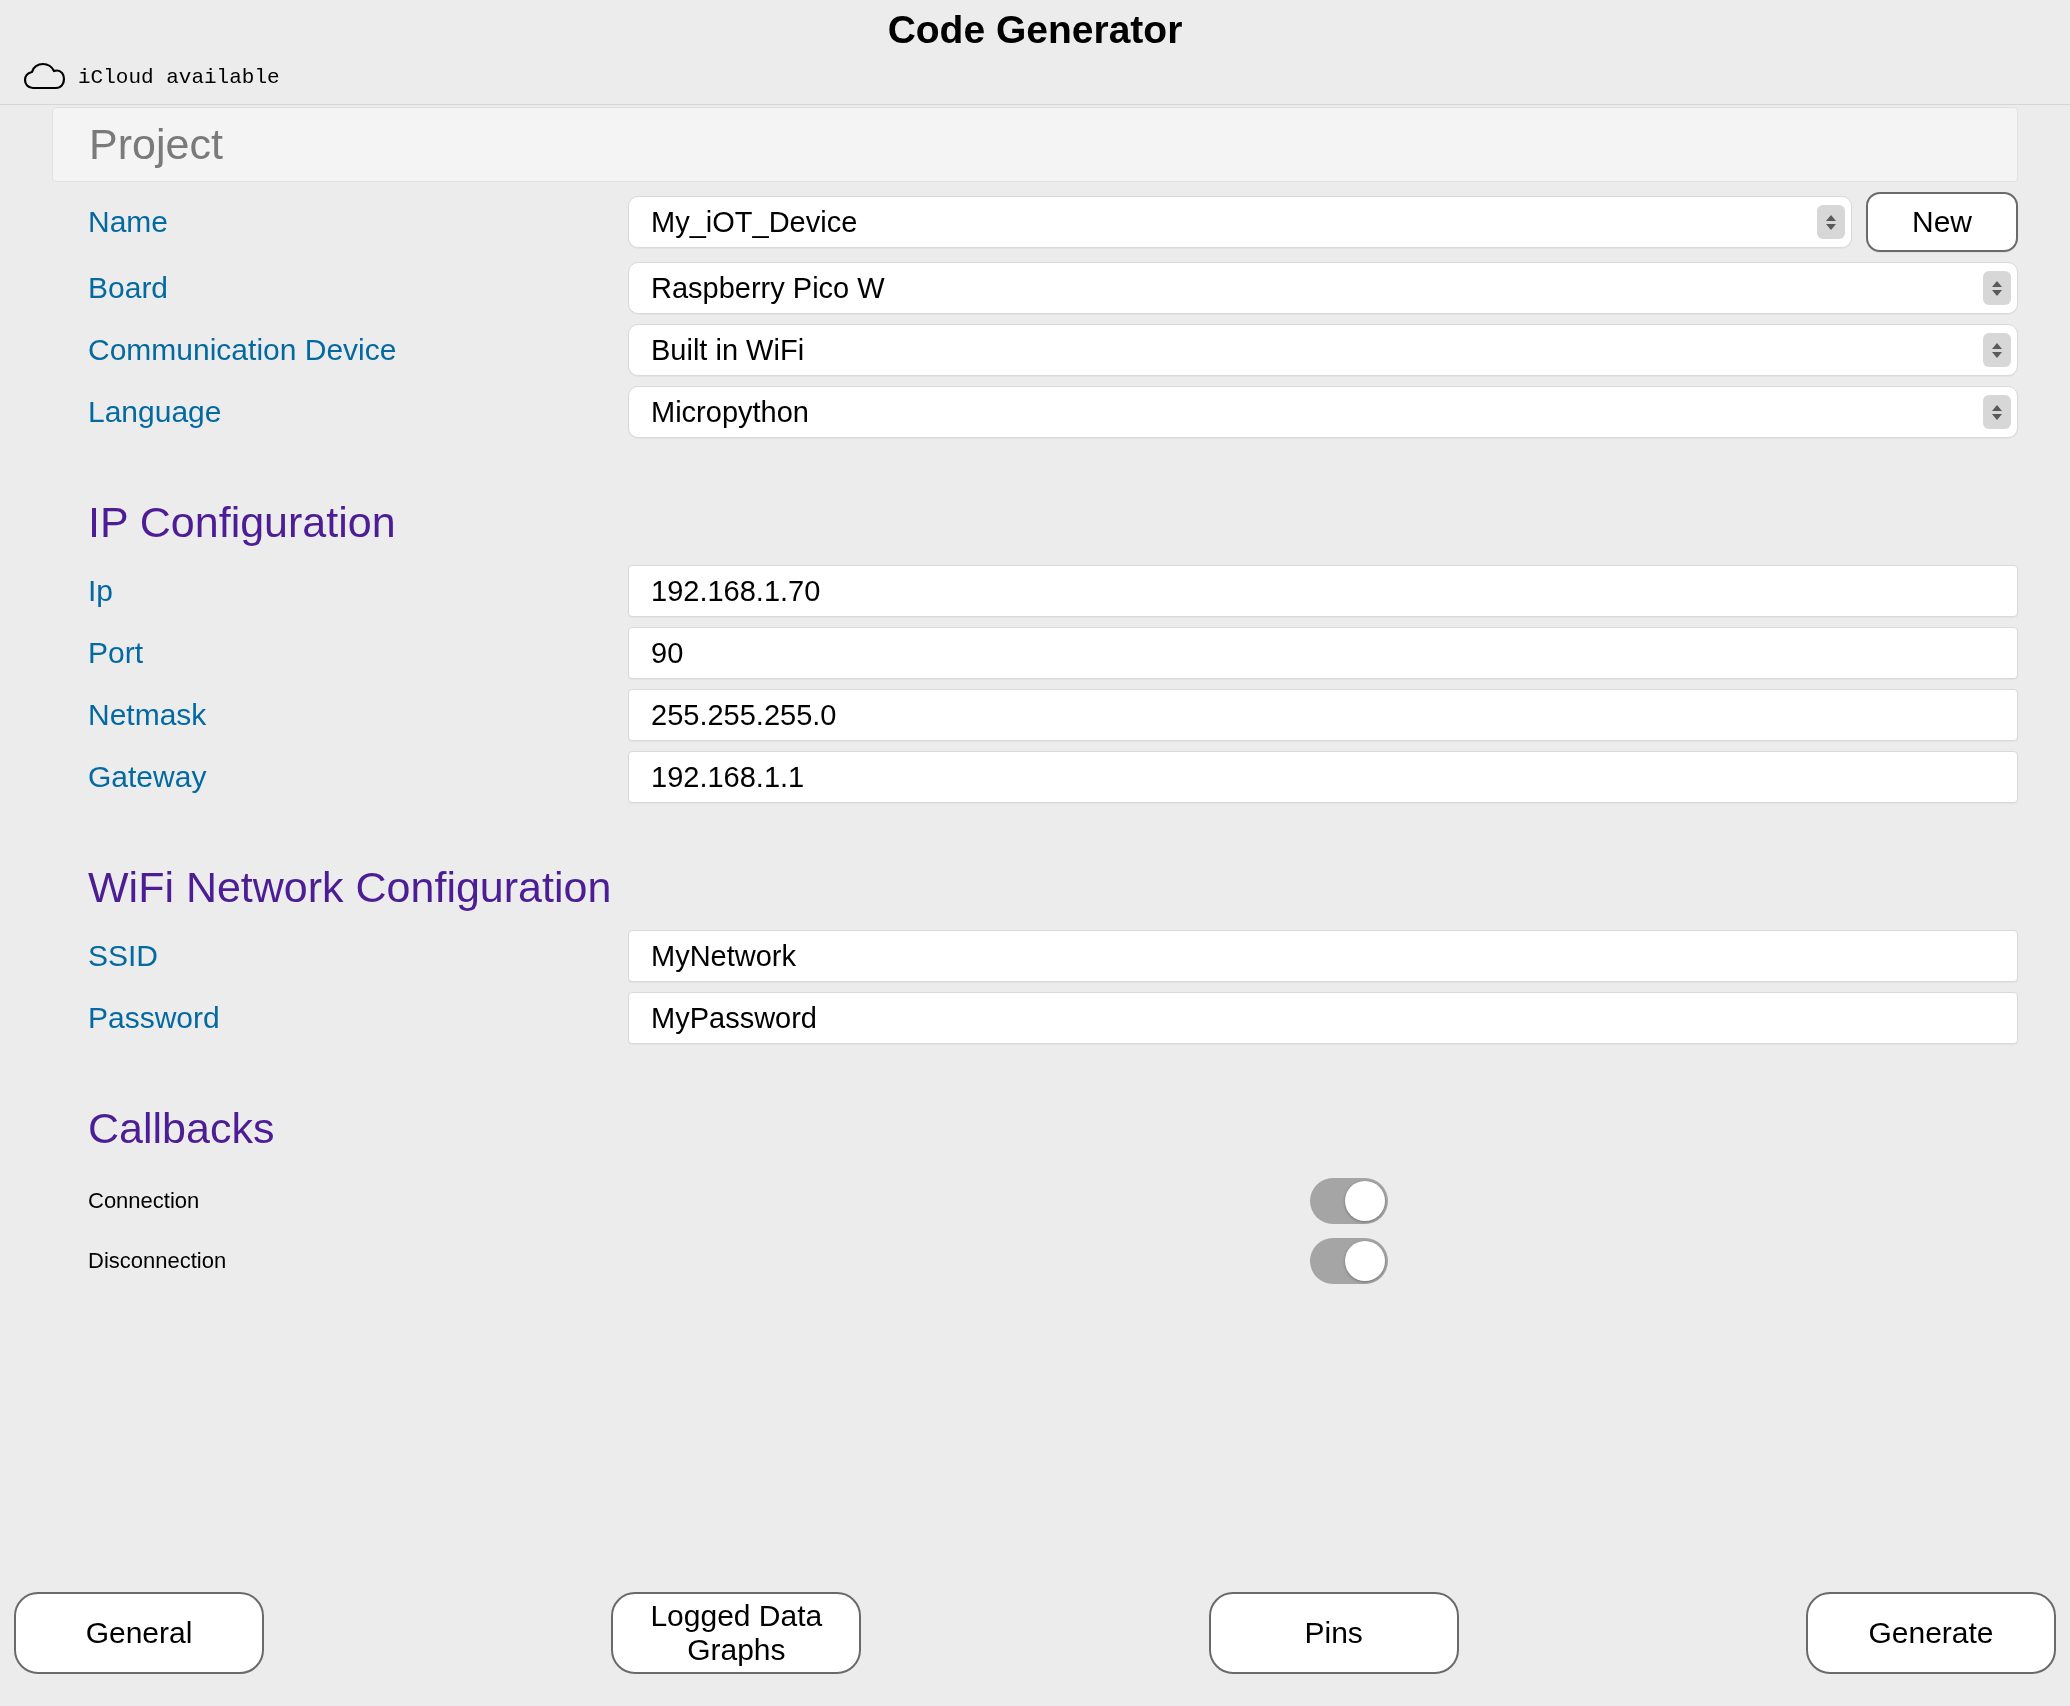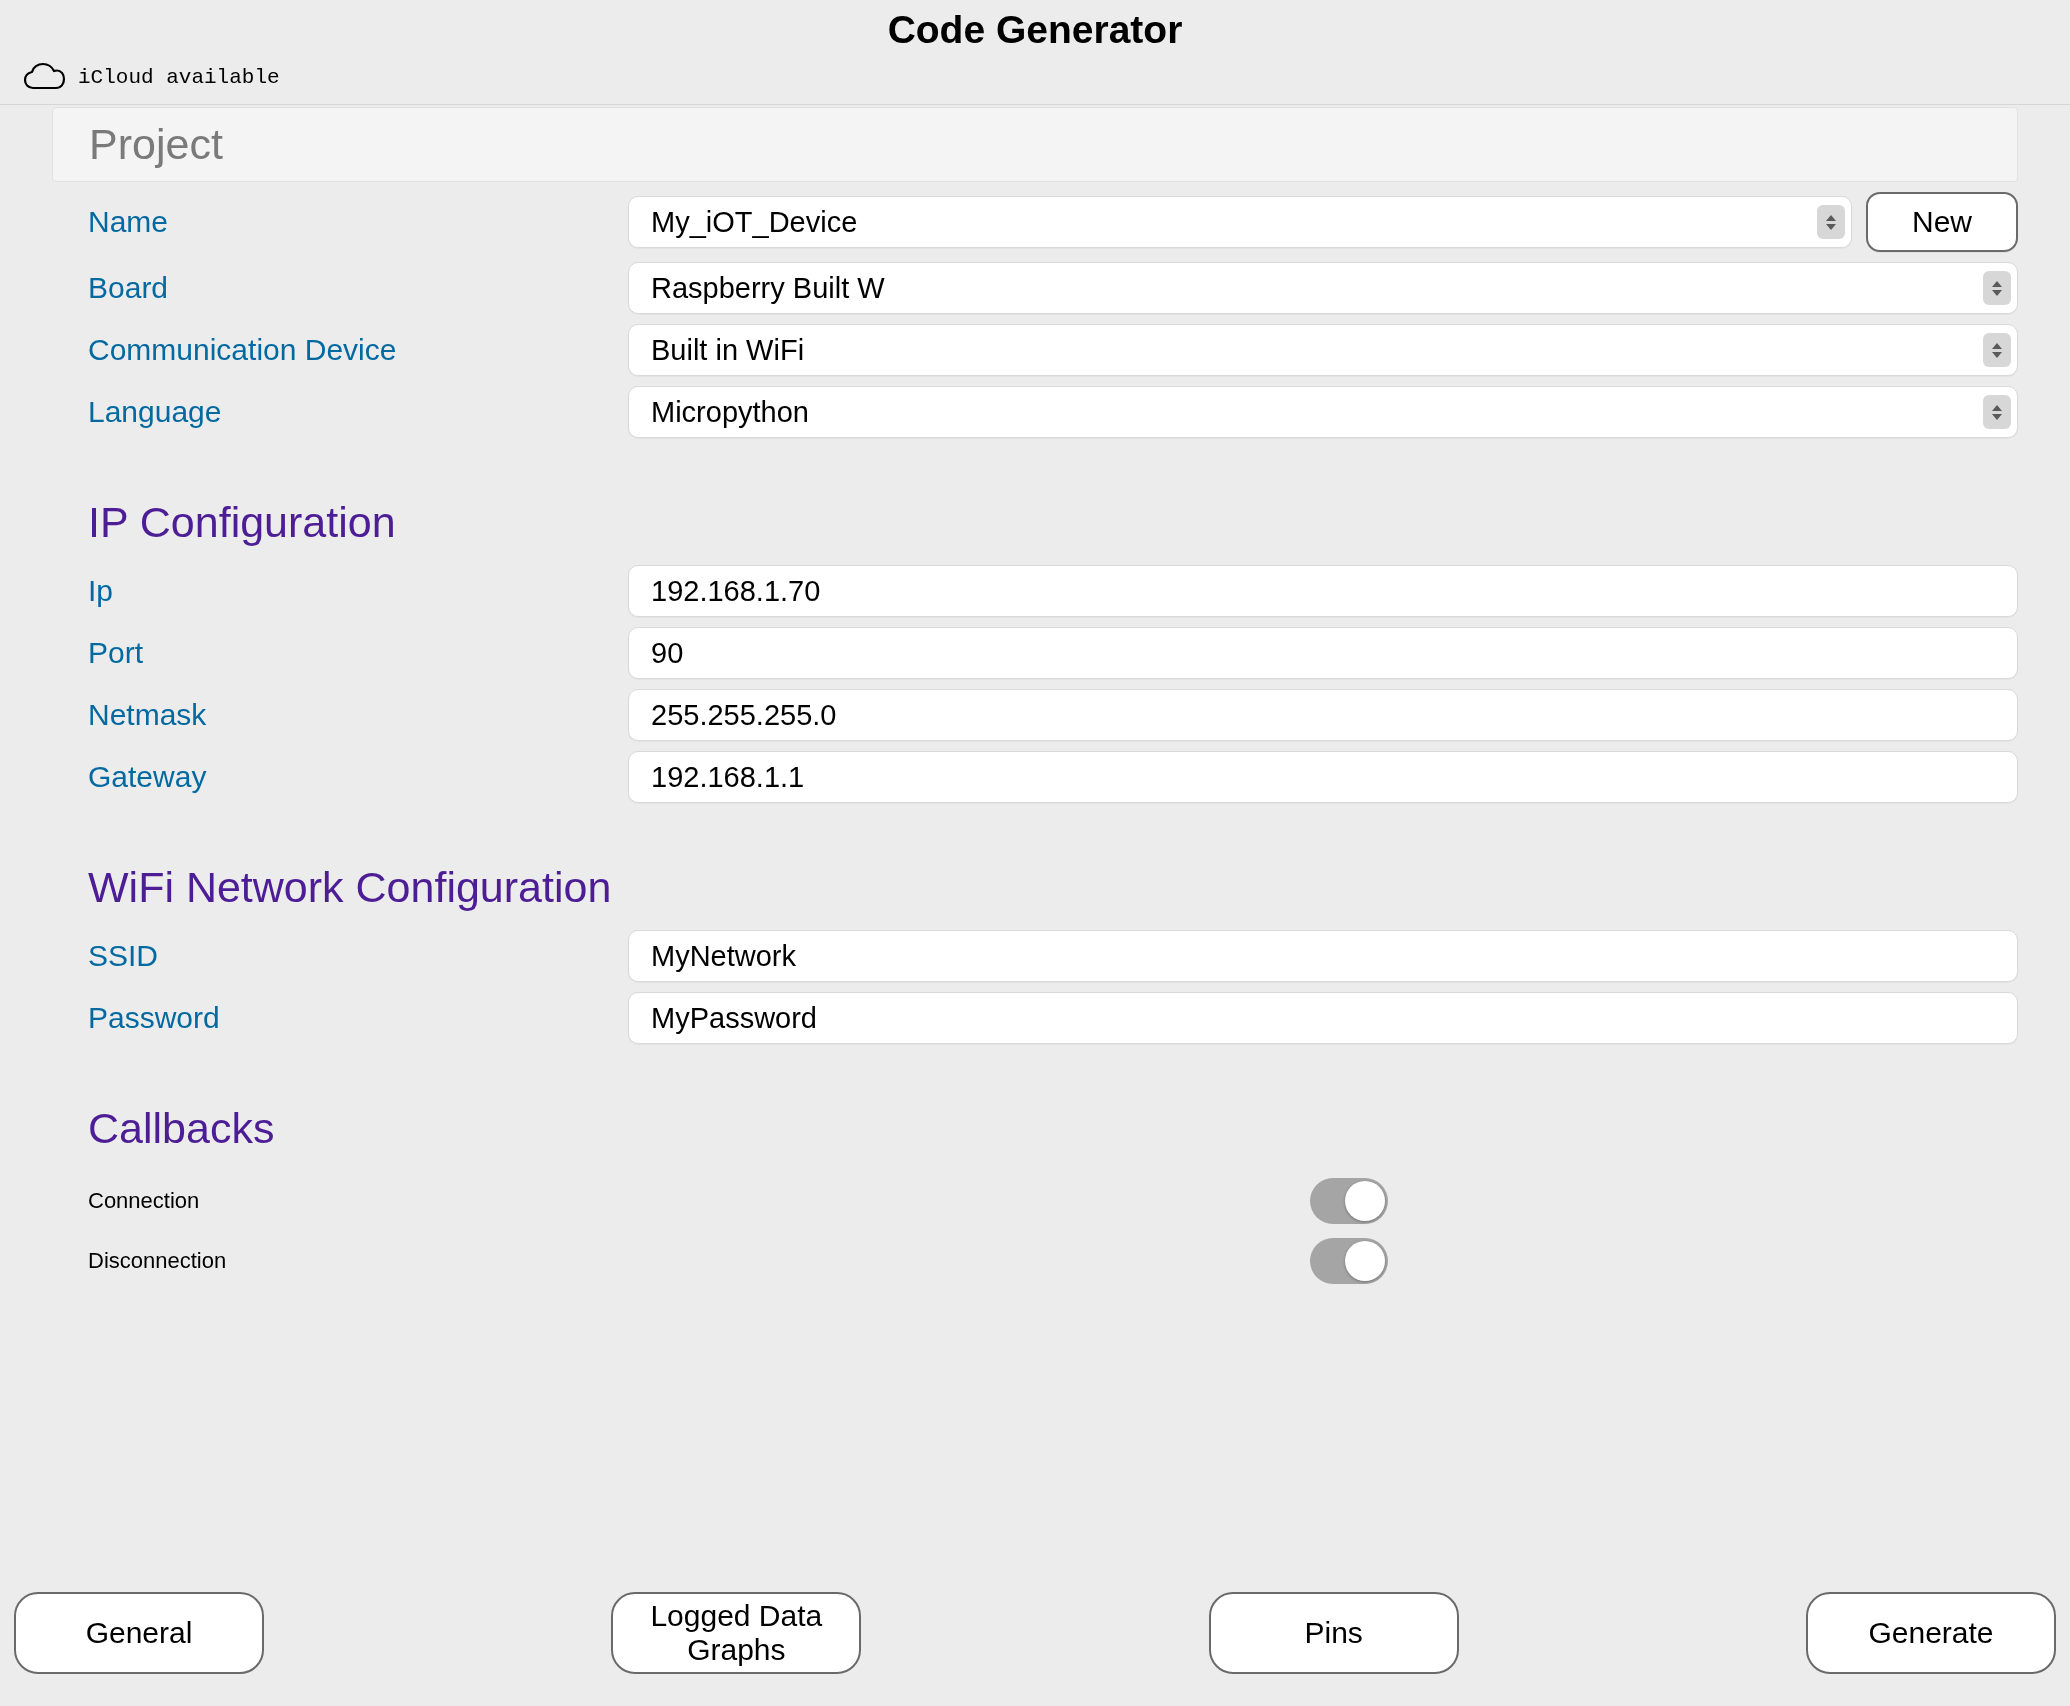"Raspberry Built W" span.select-value { text: Built -> Pico }
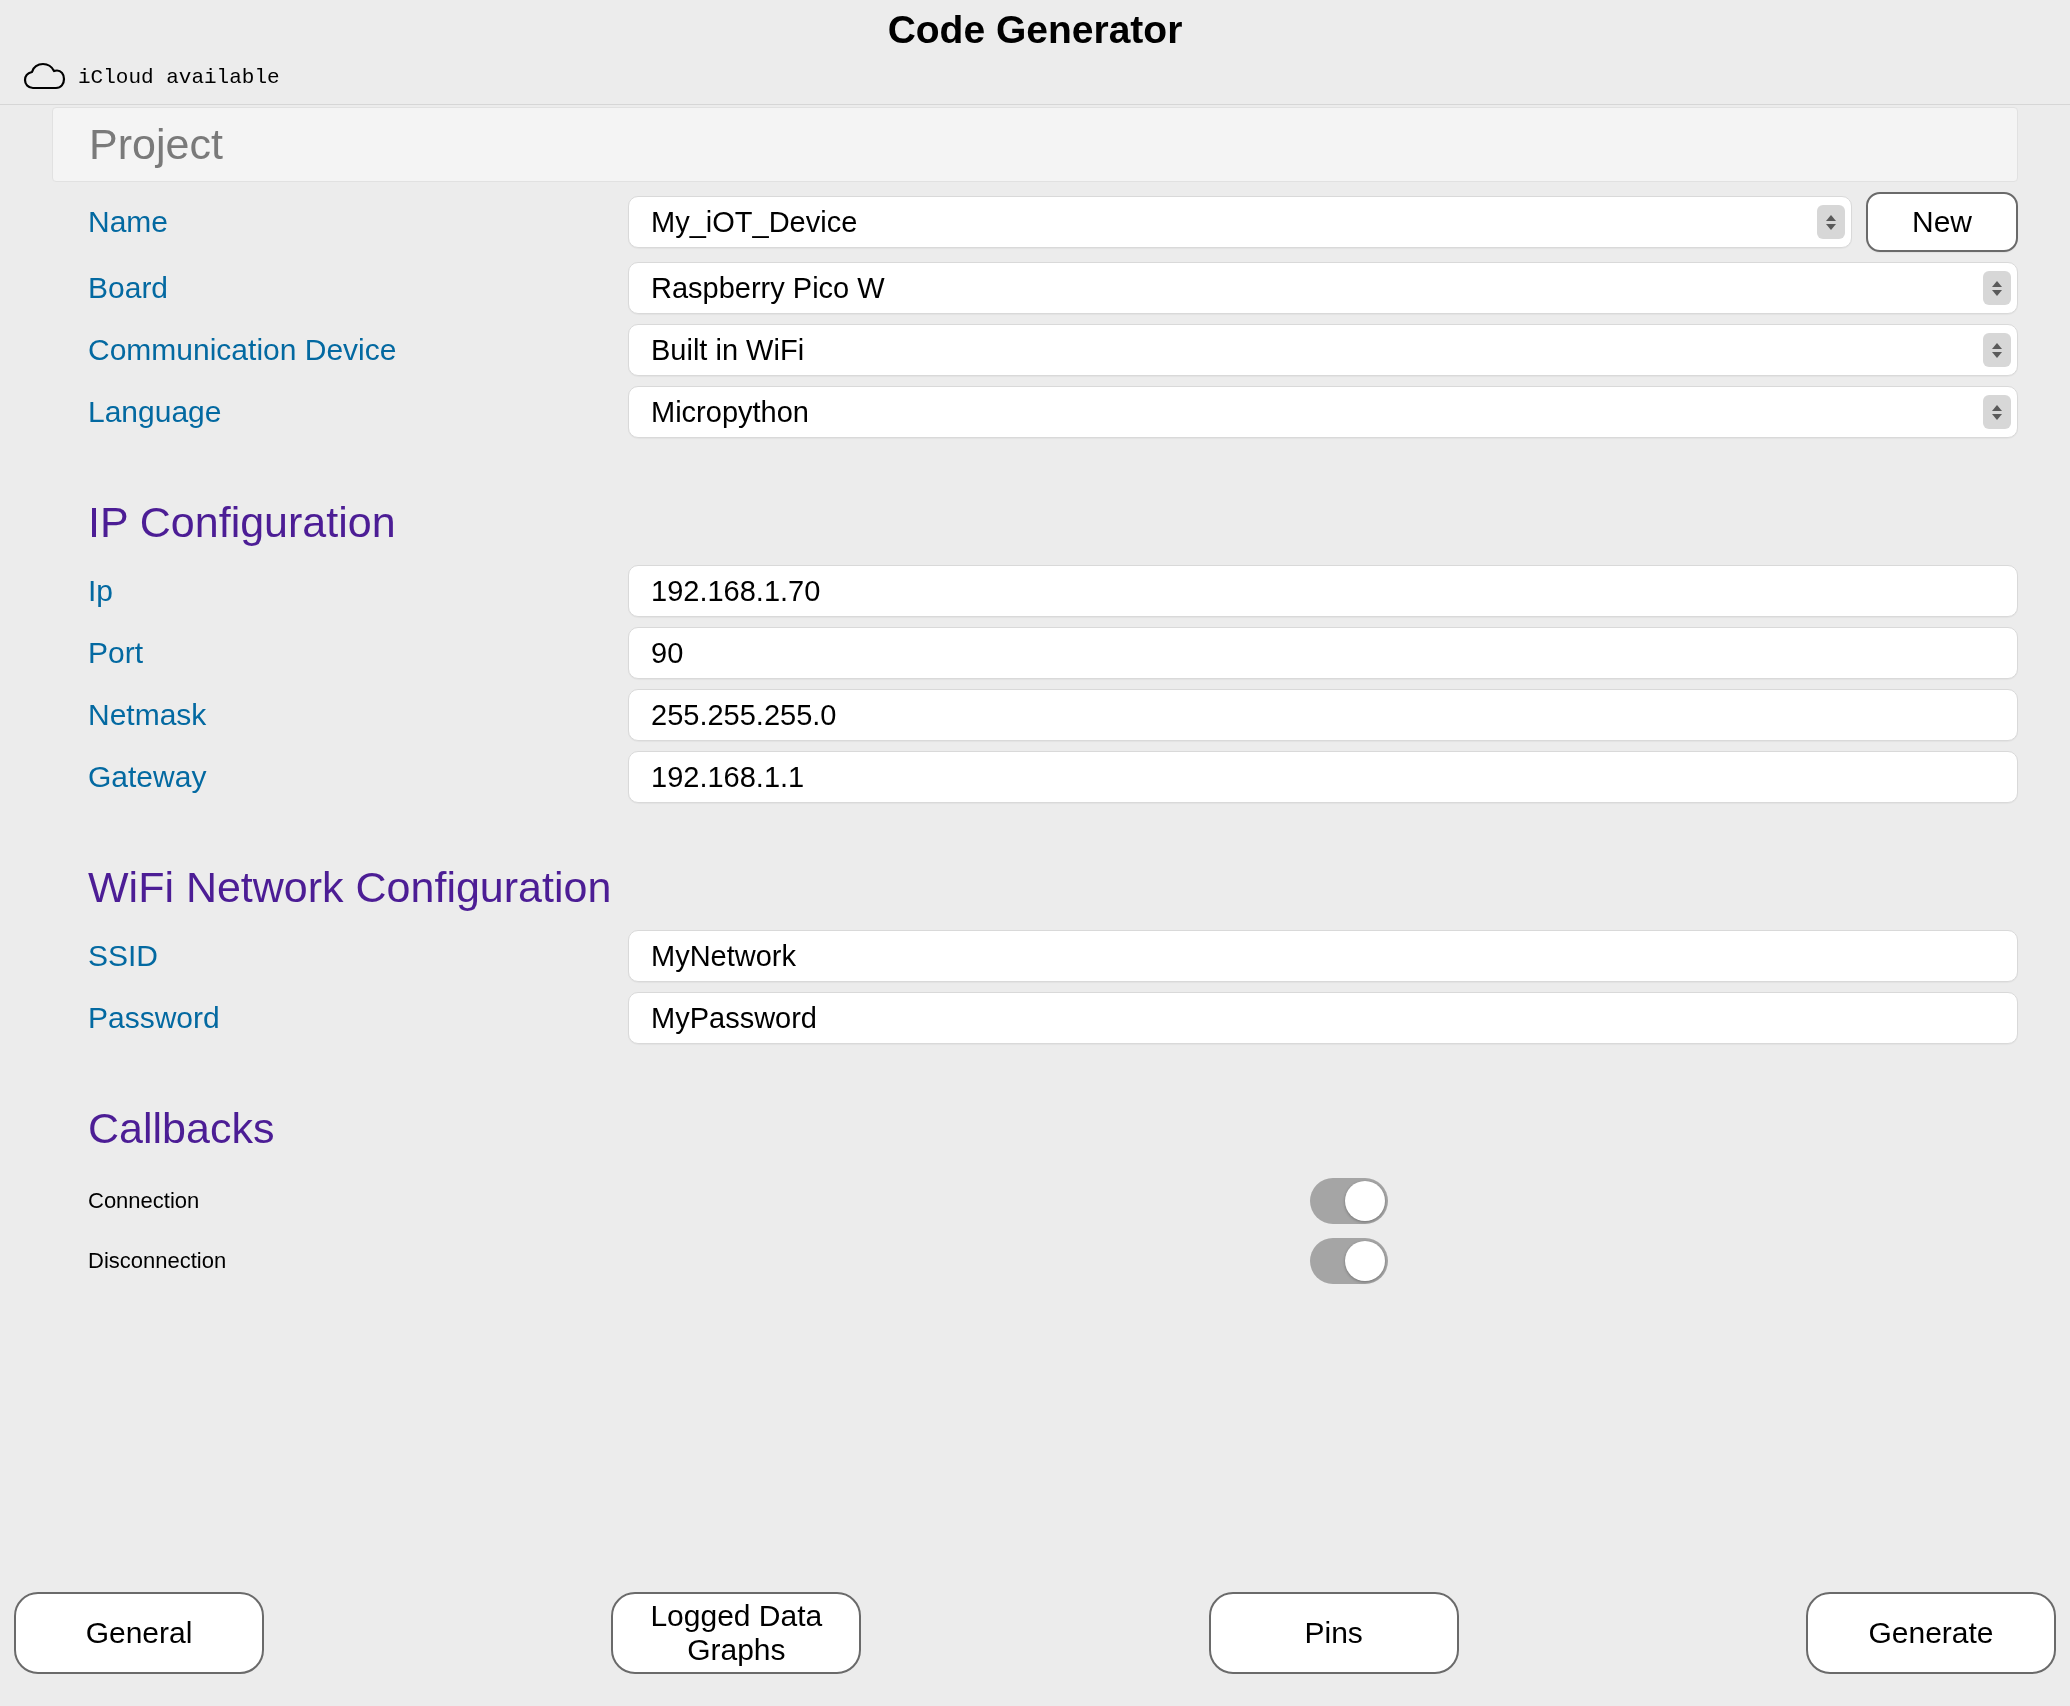"192.168.1.70" .input-wrap { border-radius: 10px -> 4px }
